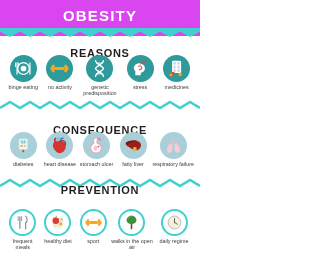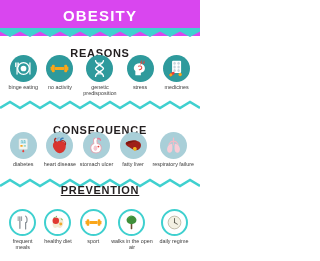"PREVENTION" #title-prevention { text-decoration: underline -> none }
